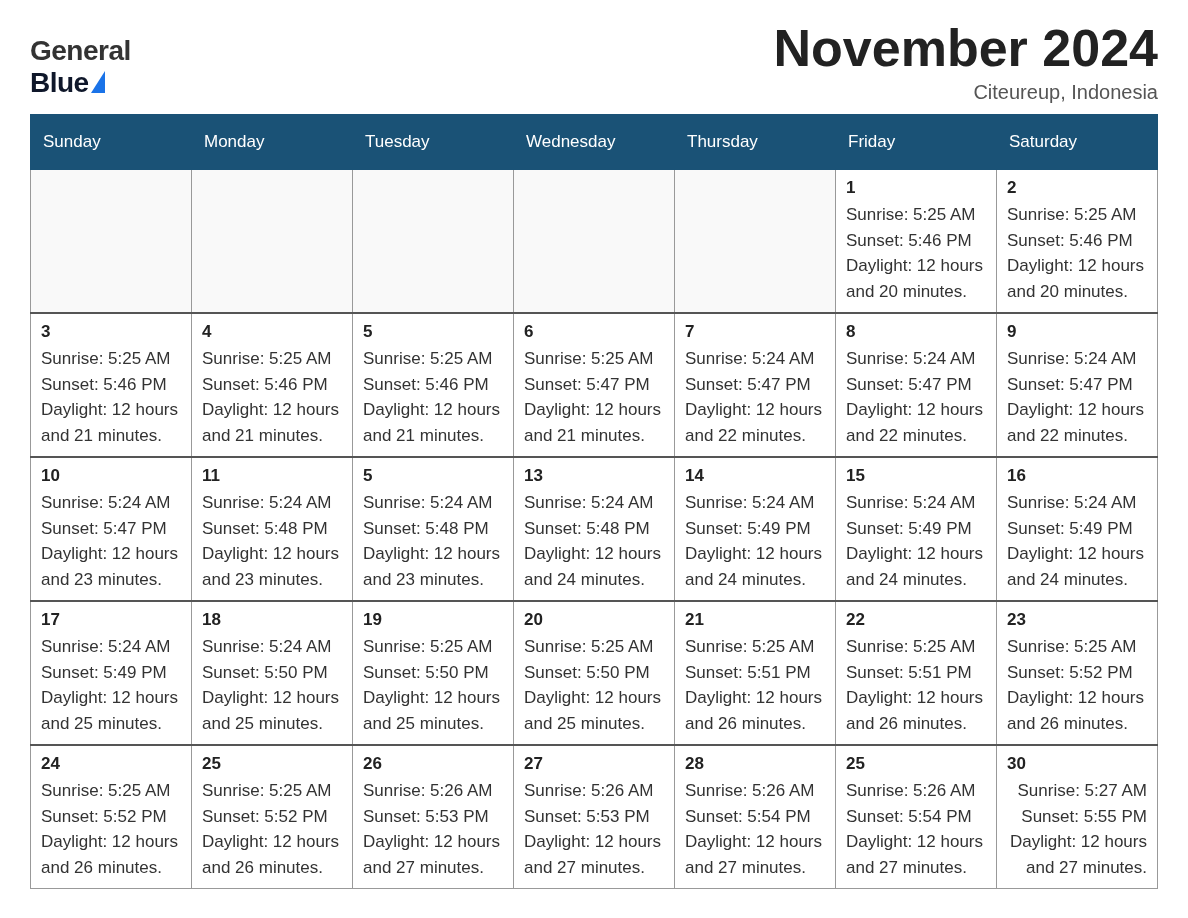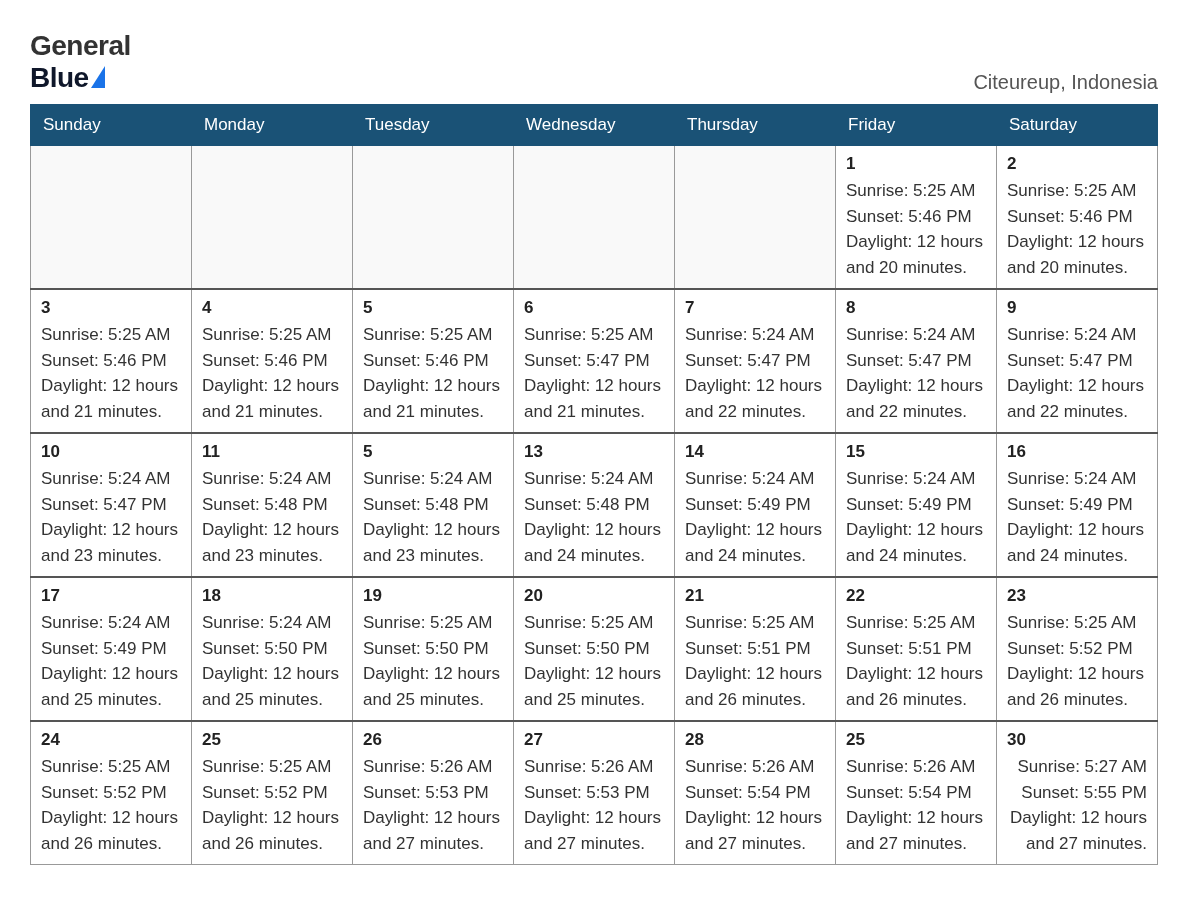"General" .header { align-items: flex-end -> center }
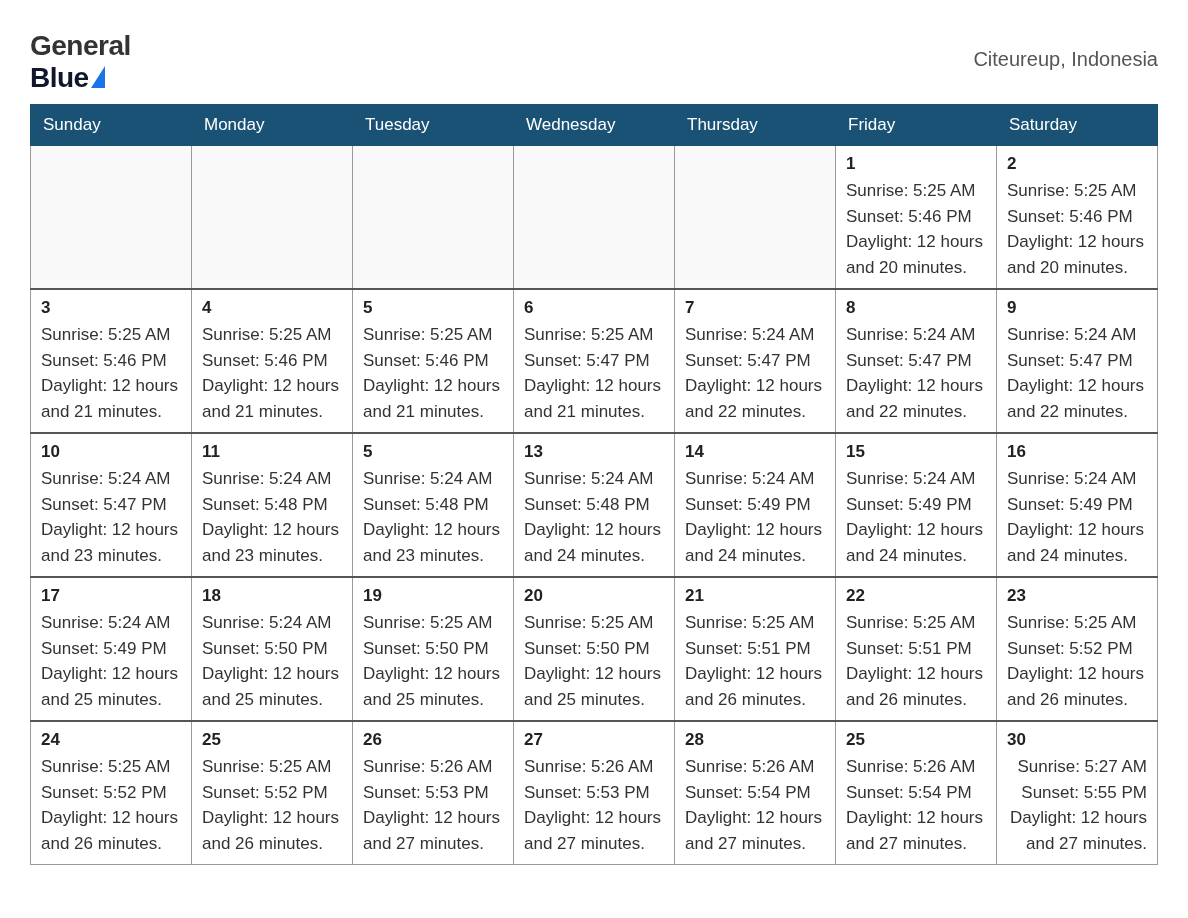"November 2024" div.month-title { html: none -> <div>November 2024</div> }
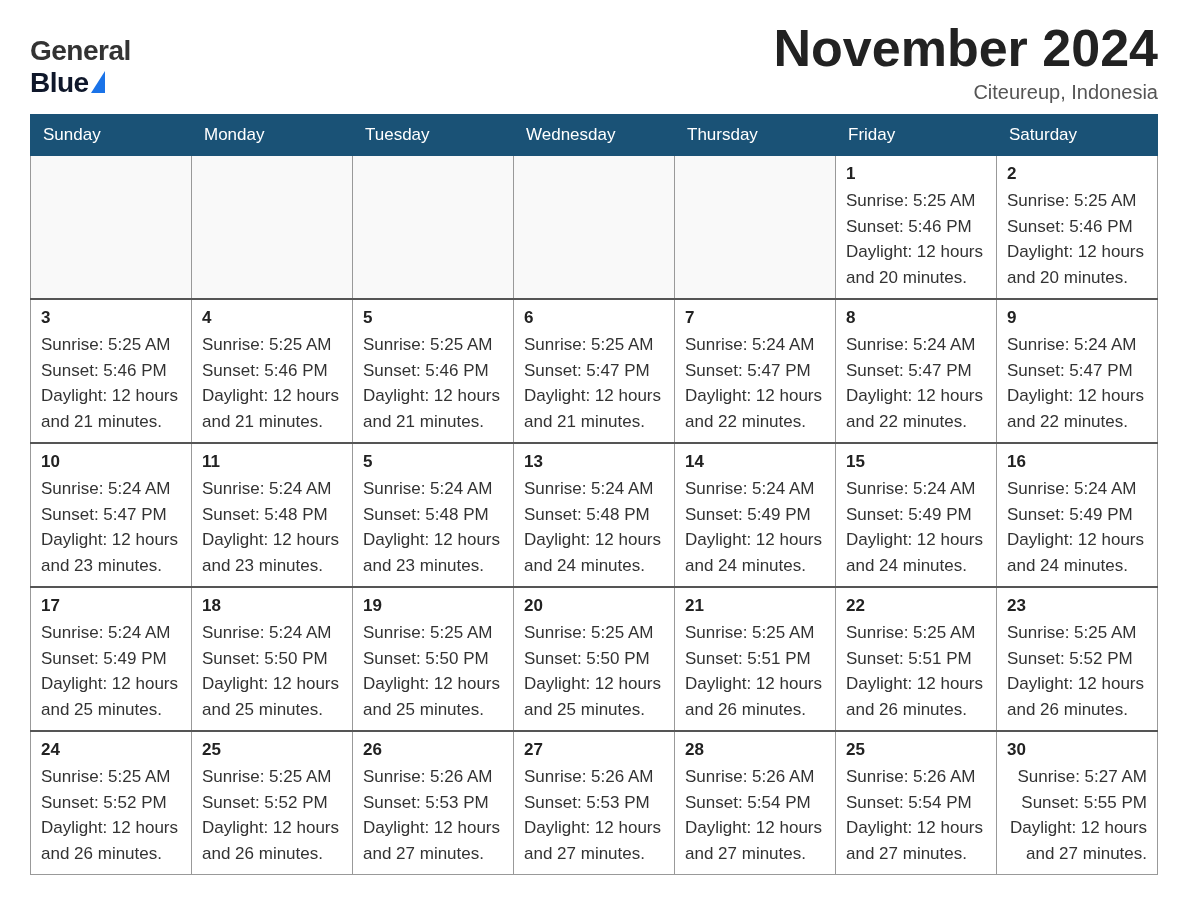"Sunday" .calendar-table th { padding: 10px 12px -> 17px 12px }
